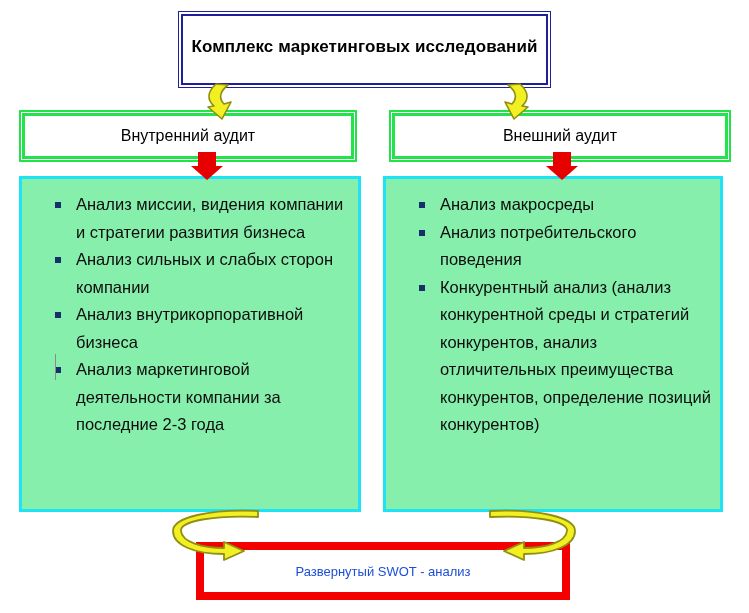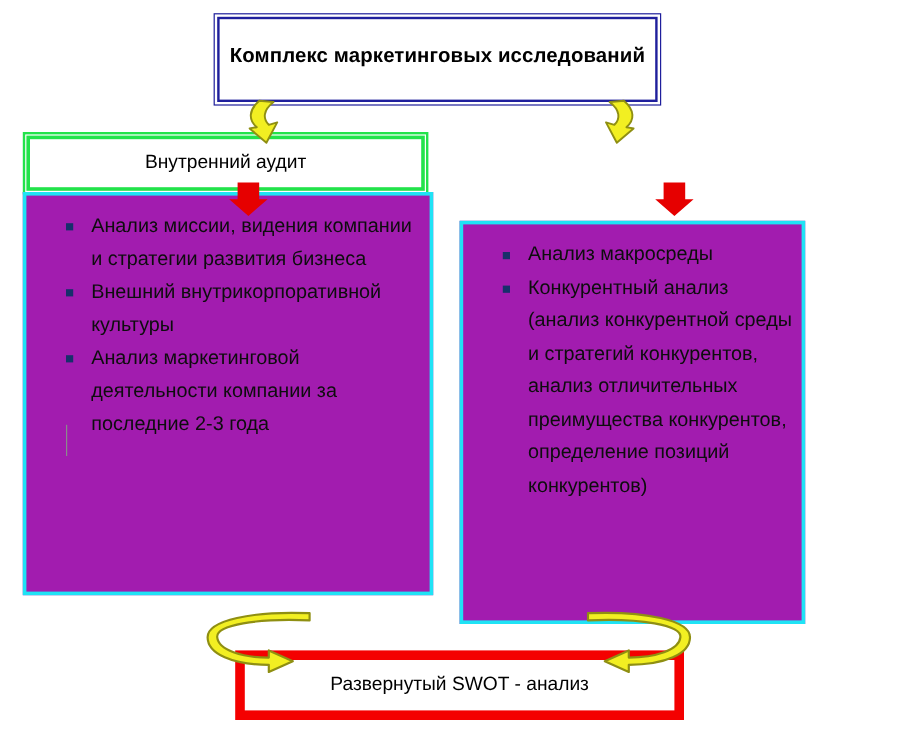"Внешний аудит" div.audit-box { html: none -> <div> <div>Внешний аудит</div> </div> }
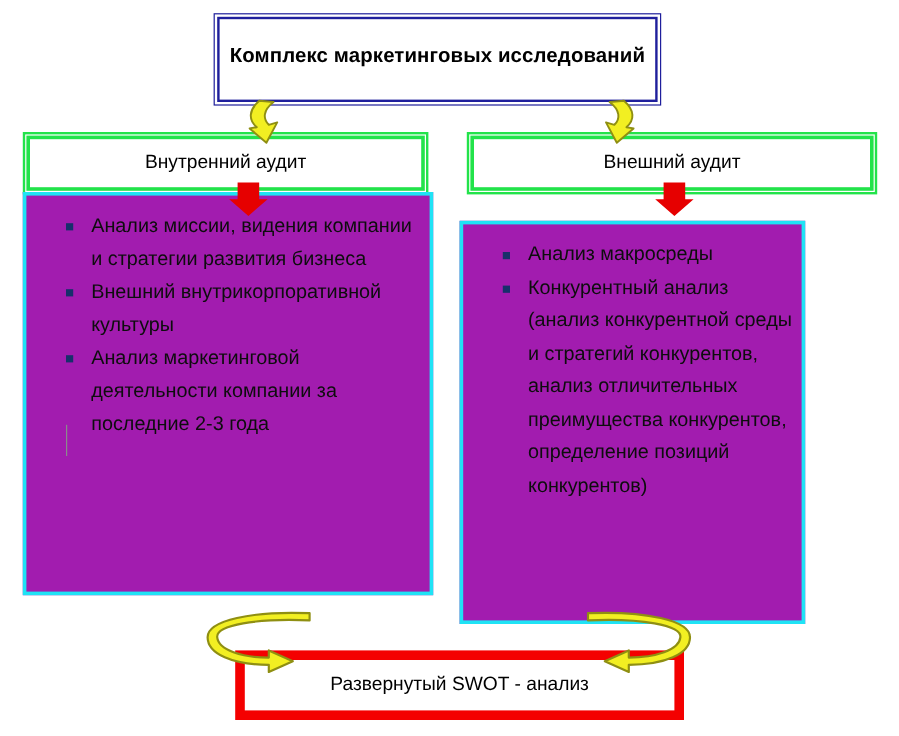"Анализ миссии, видения компании и" .list-box { background: #a21caf -> #86efac; top: 160px -> 176px }
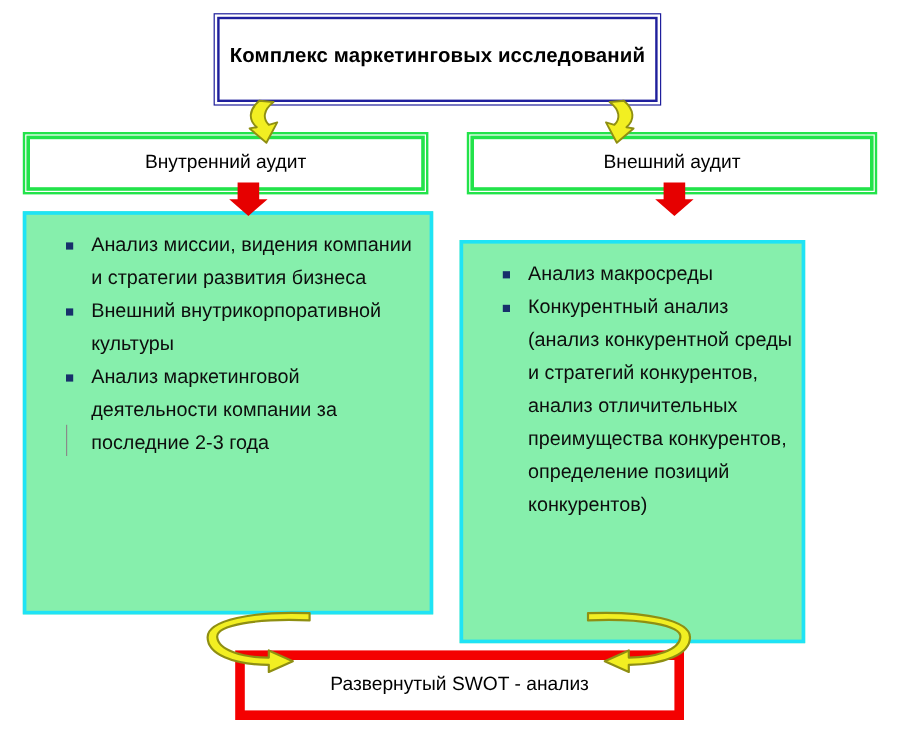"Анализ макросреды" .list-box.right { margin-top: 24px -> none; width: 288px -> 340px }
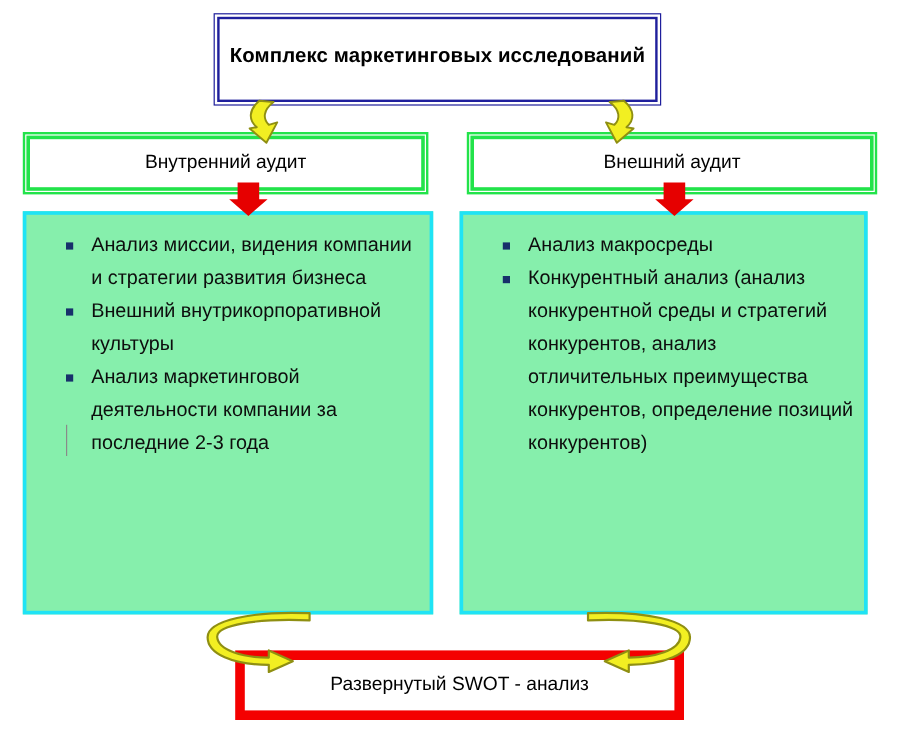"Анализ потребительского поведения" li { html: none -> <li>Анализ потребительского поведения</li> }
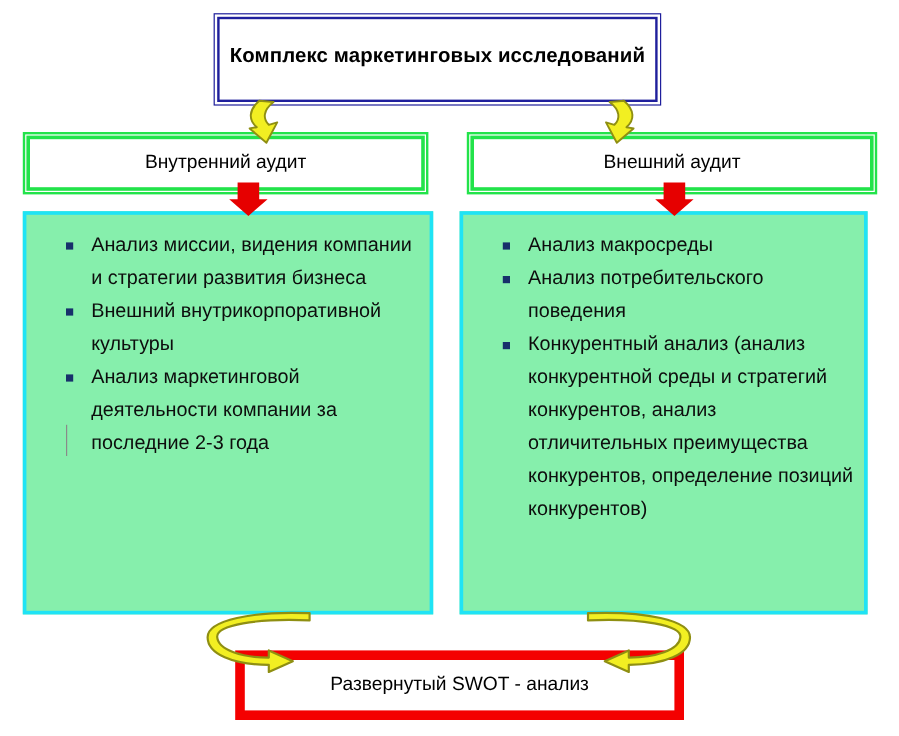"Анализ сильных и слабых сторон" li { html: none -> <li>Анализ сильных и слабых сторон компании</li> }
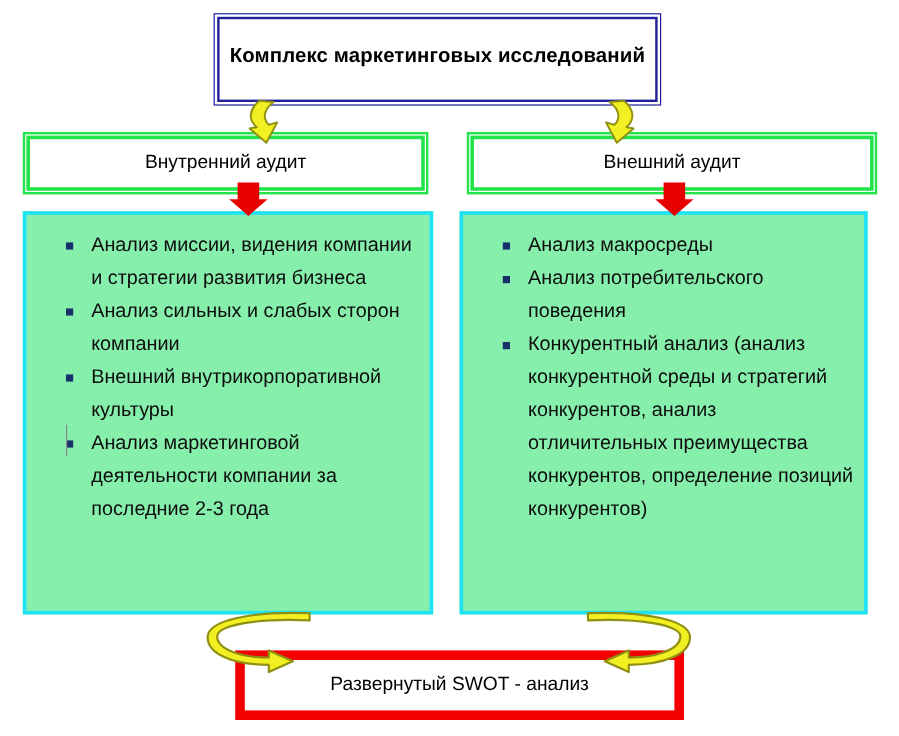"Внешний внутрикорпоративной культуры" li { text: Внешний внутрикорпоративной культуры -> Анализ внутрикорпоративной бизнеса }
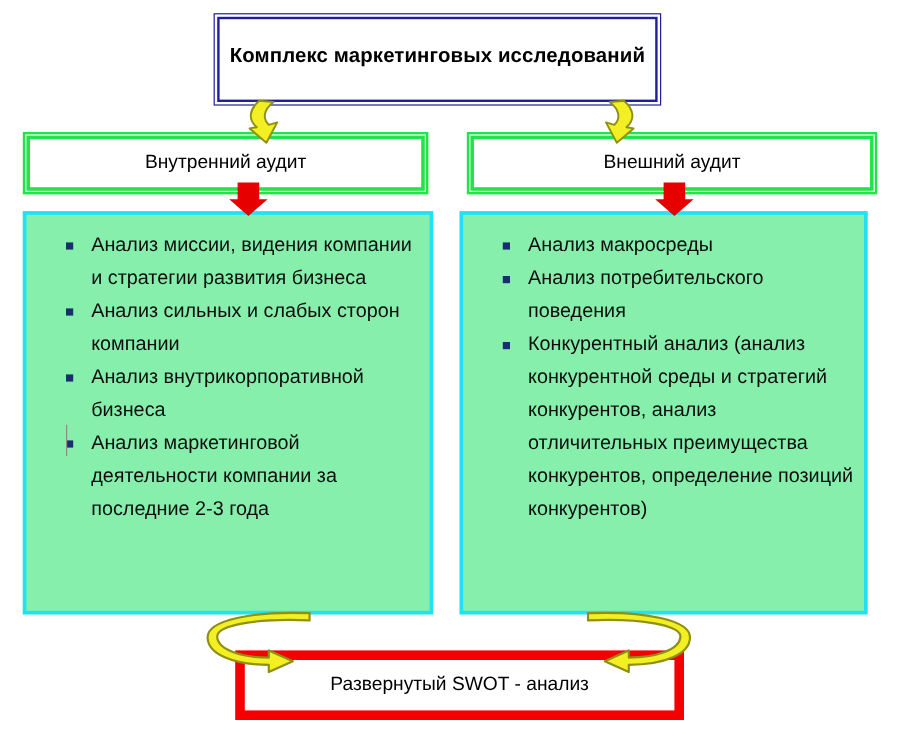"Развернутый SWOT - анализ" .swot-text { color: #000000 -> #1d4ed8; font-size: 16px -> 13px }
